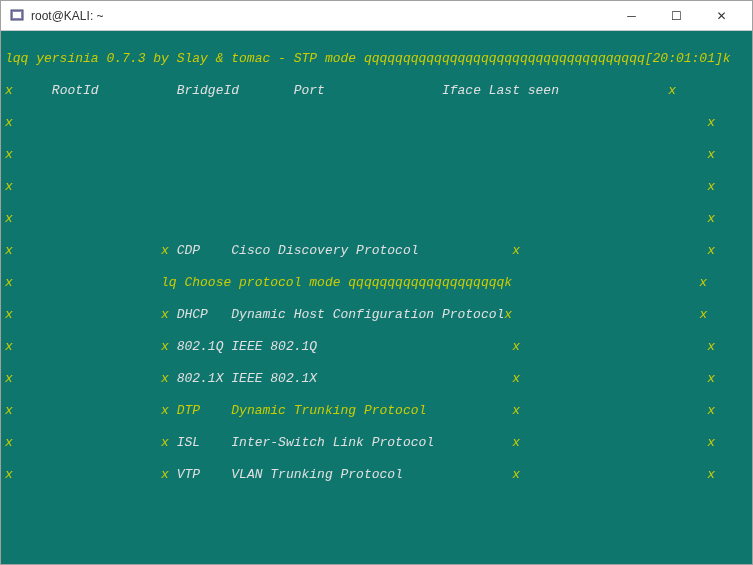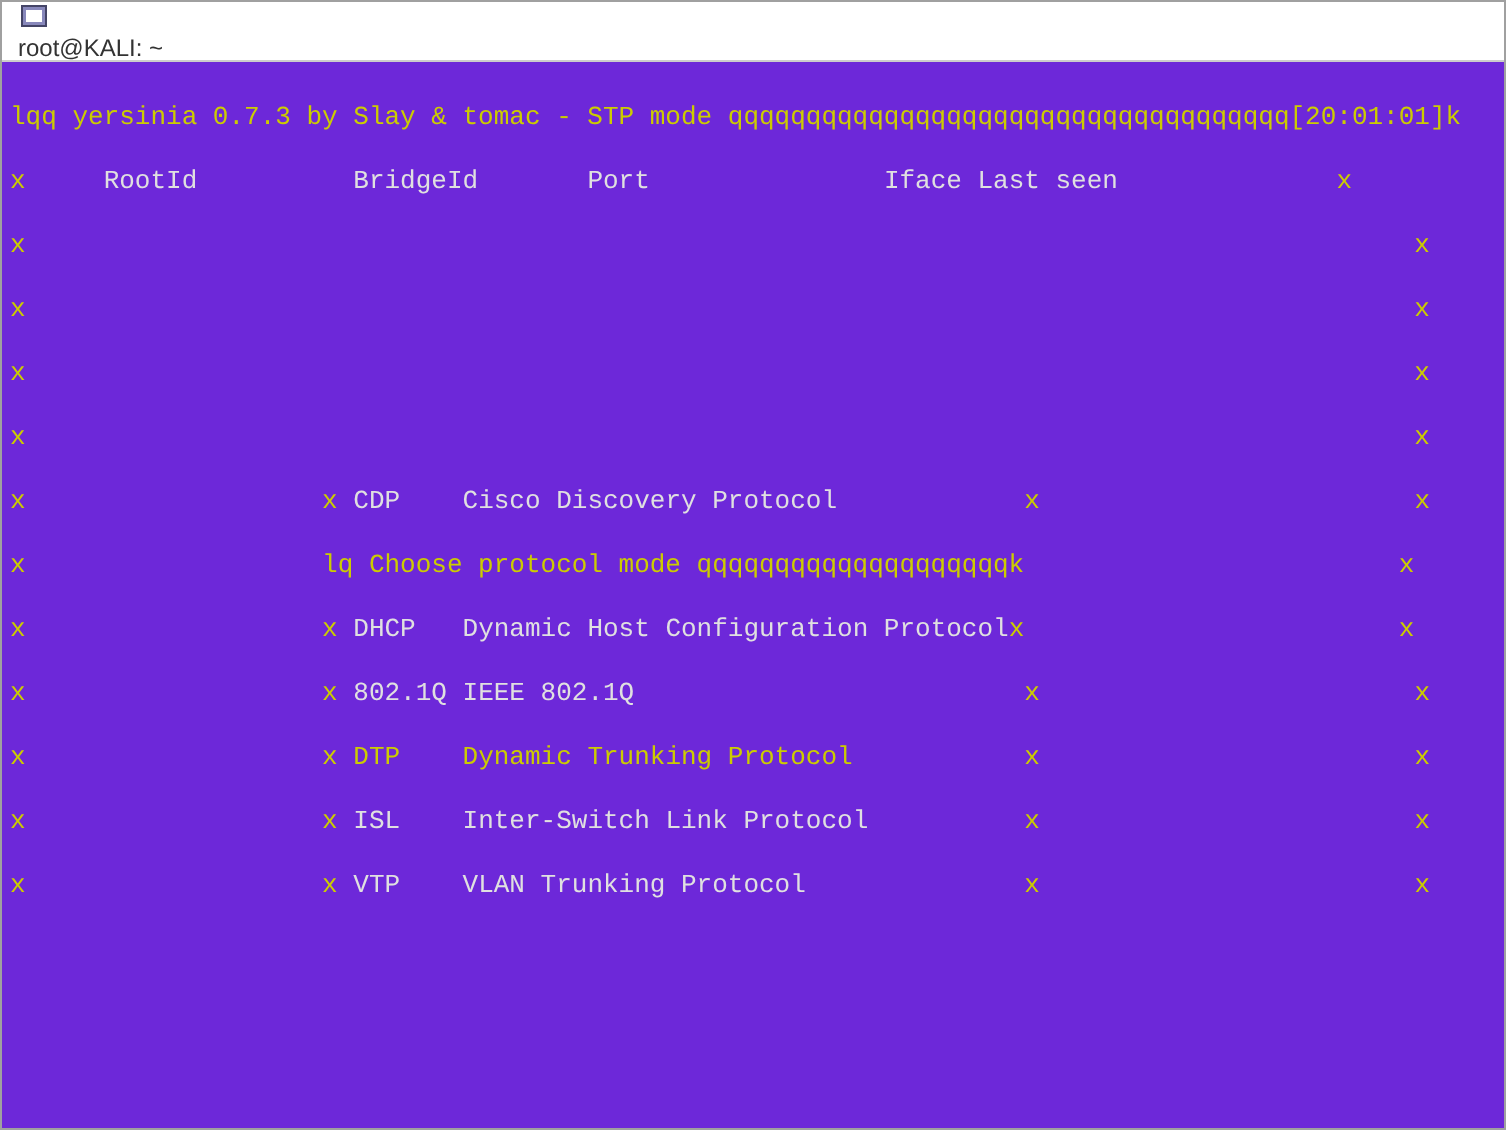"root@KALI: ~" .titlebar { align-items: flex-start -> center; flex-direction: column -> none }
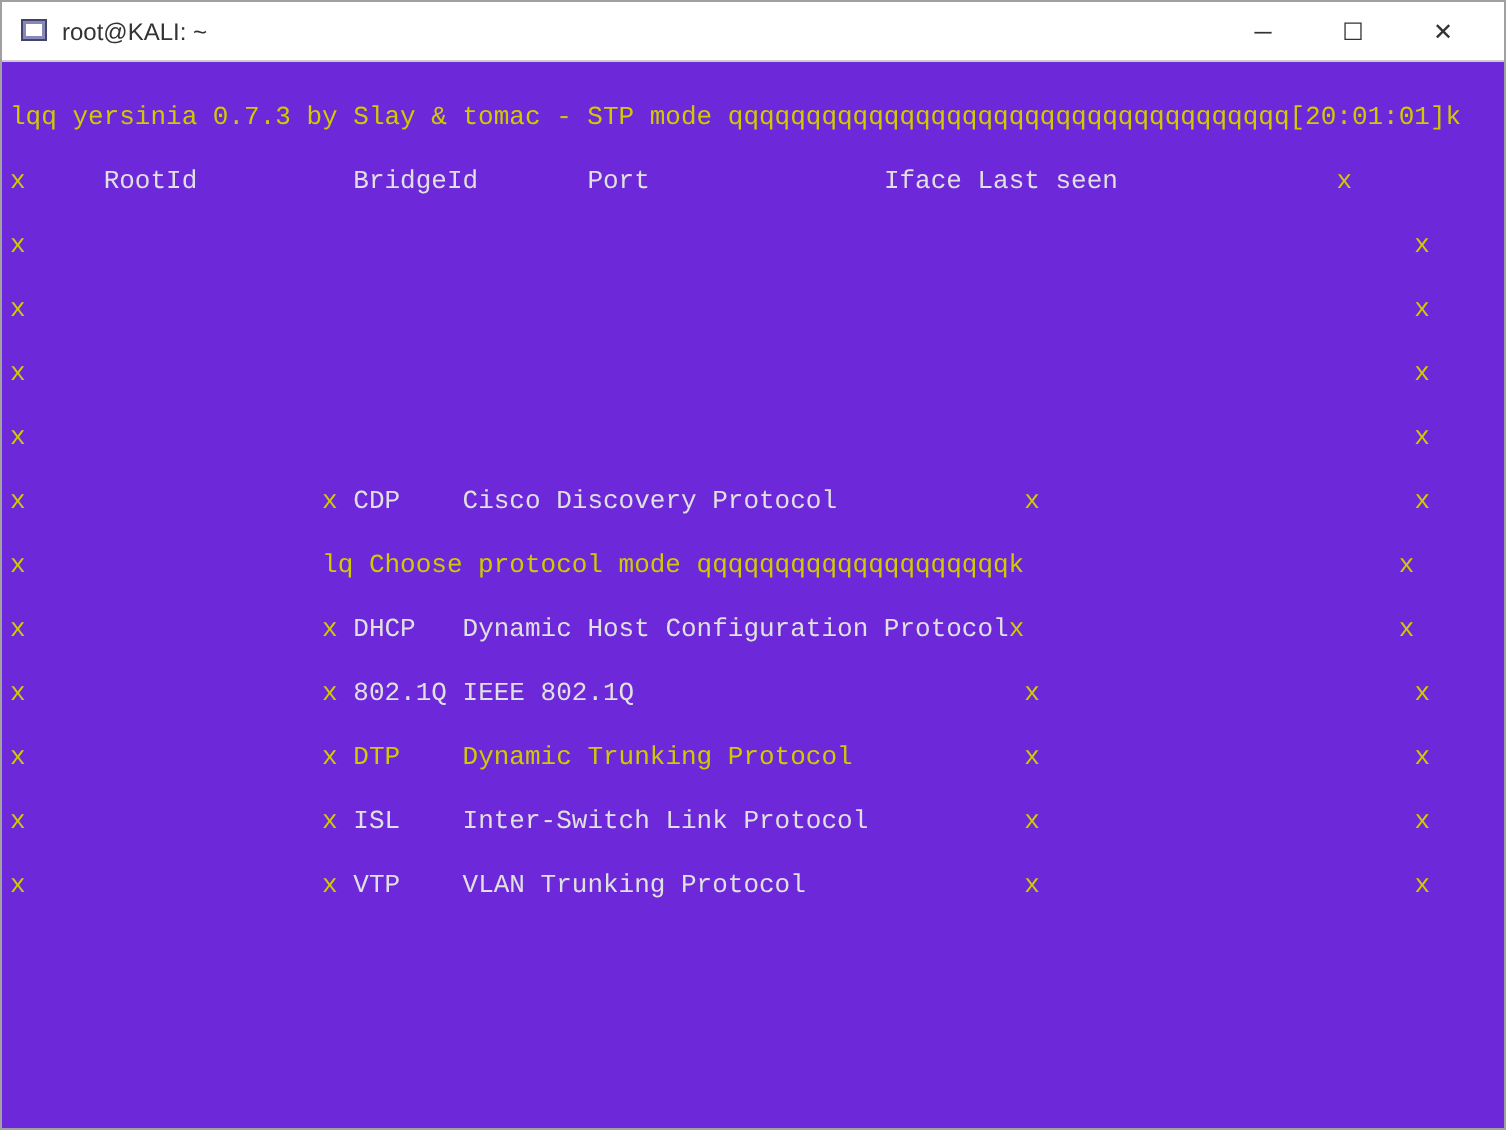"lqq yersinia 0.7.3 by Slay" .terminal { background: #6d28d9 -> #0f766e; font-style: none -> italic }
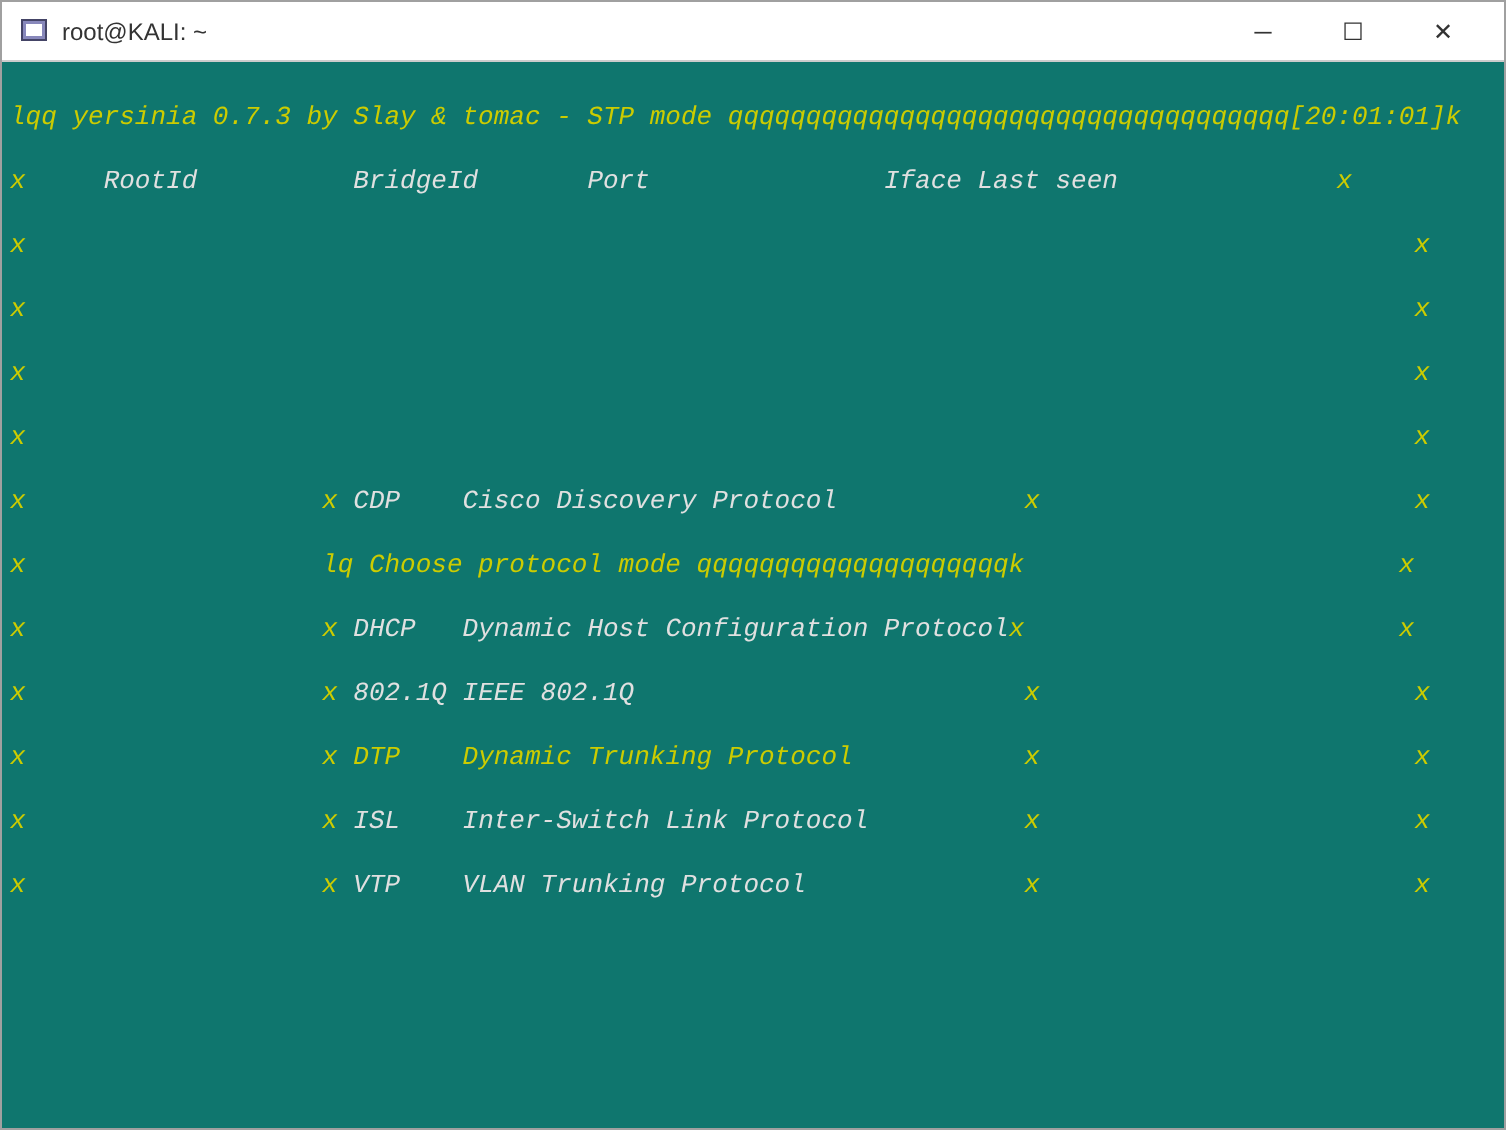"x x 802.1X IEEE 802.1X" span.row { html: none -> <span><span>x</span><span> </span><span>x </span><span>802.1X</span><span> </span><span>IEEE 802.1X</span><span> </span><span>x</span><span> </span><span>x</span></span> }
